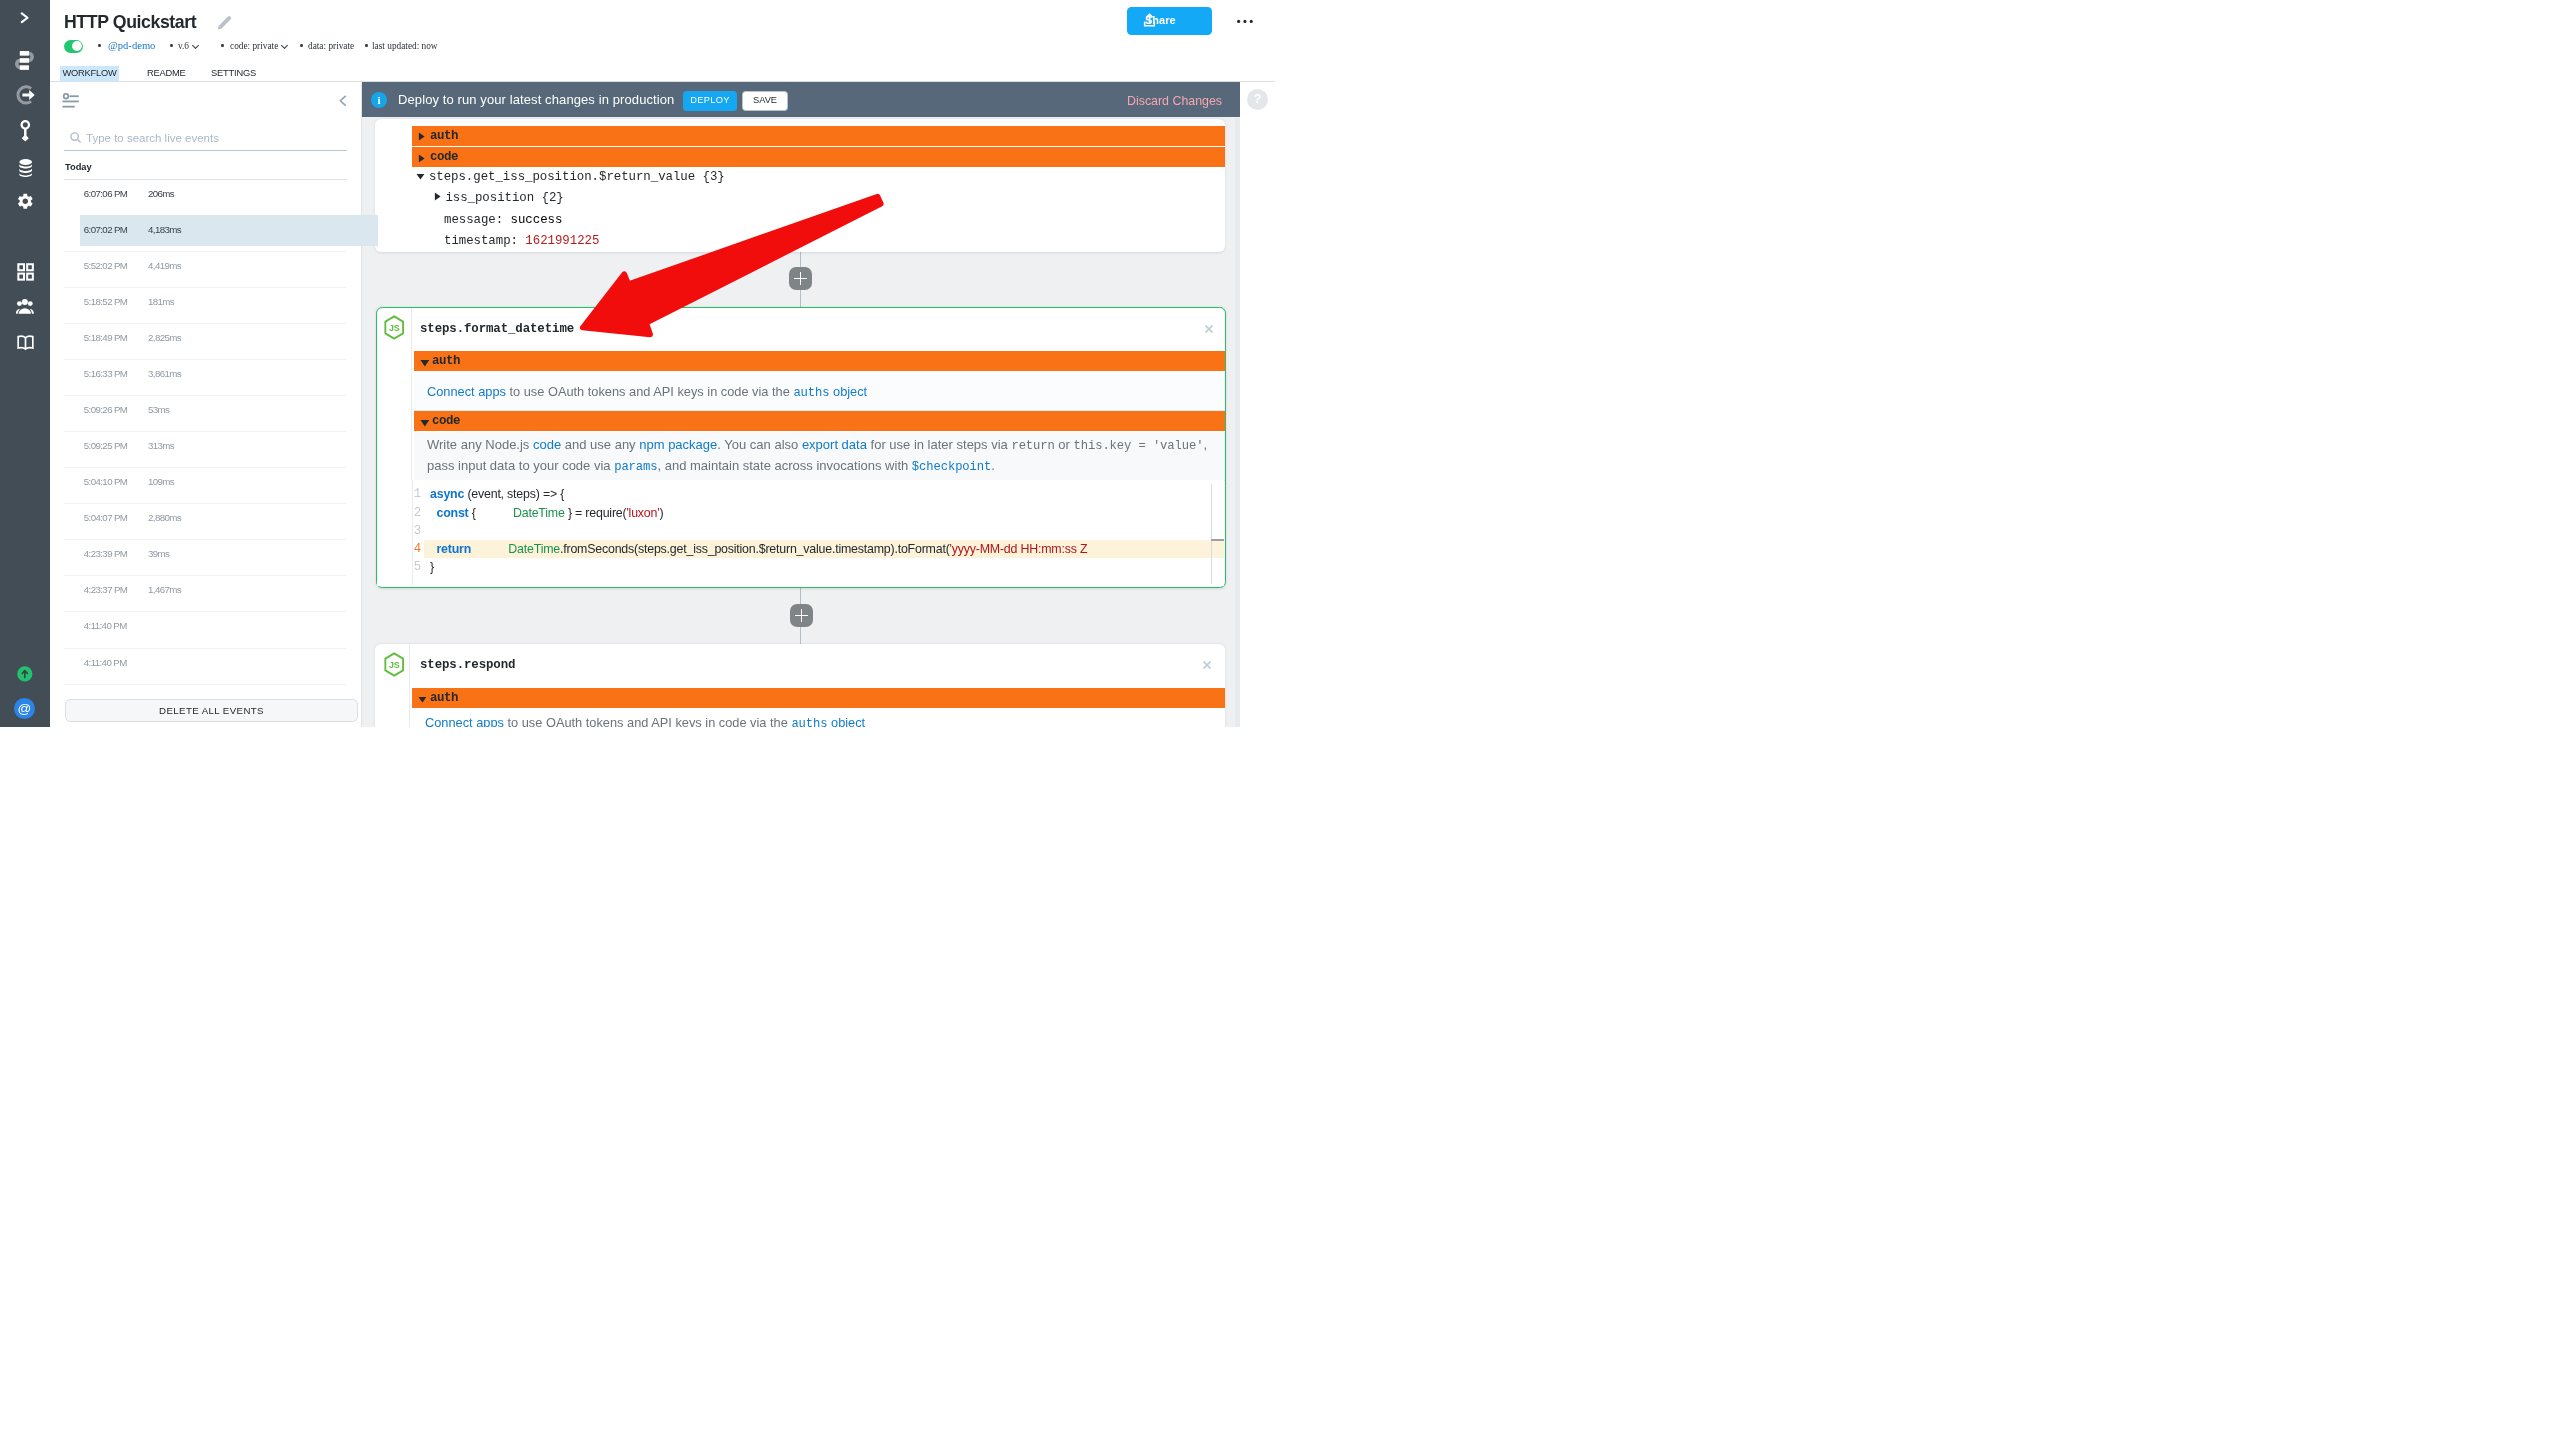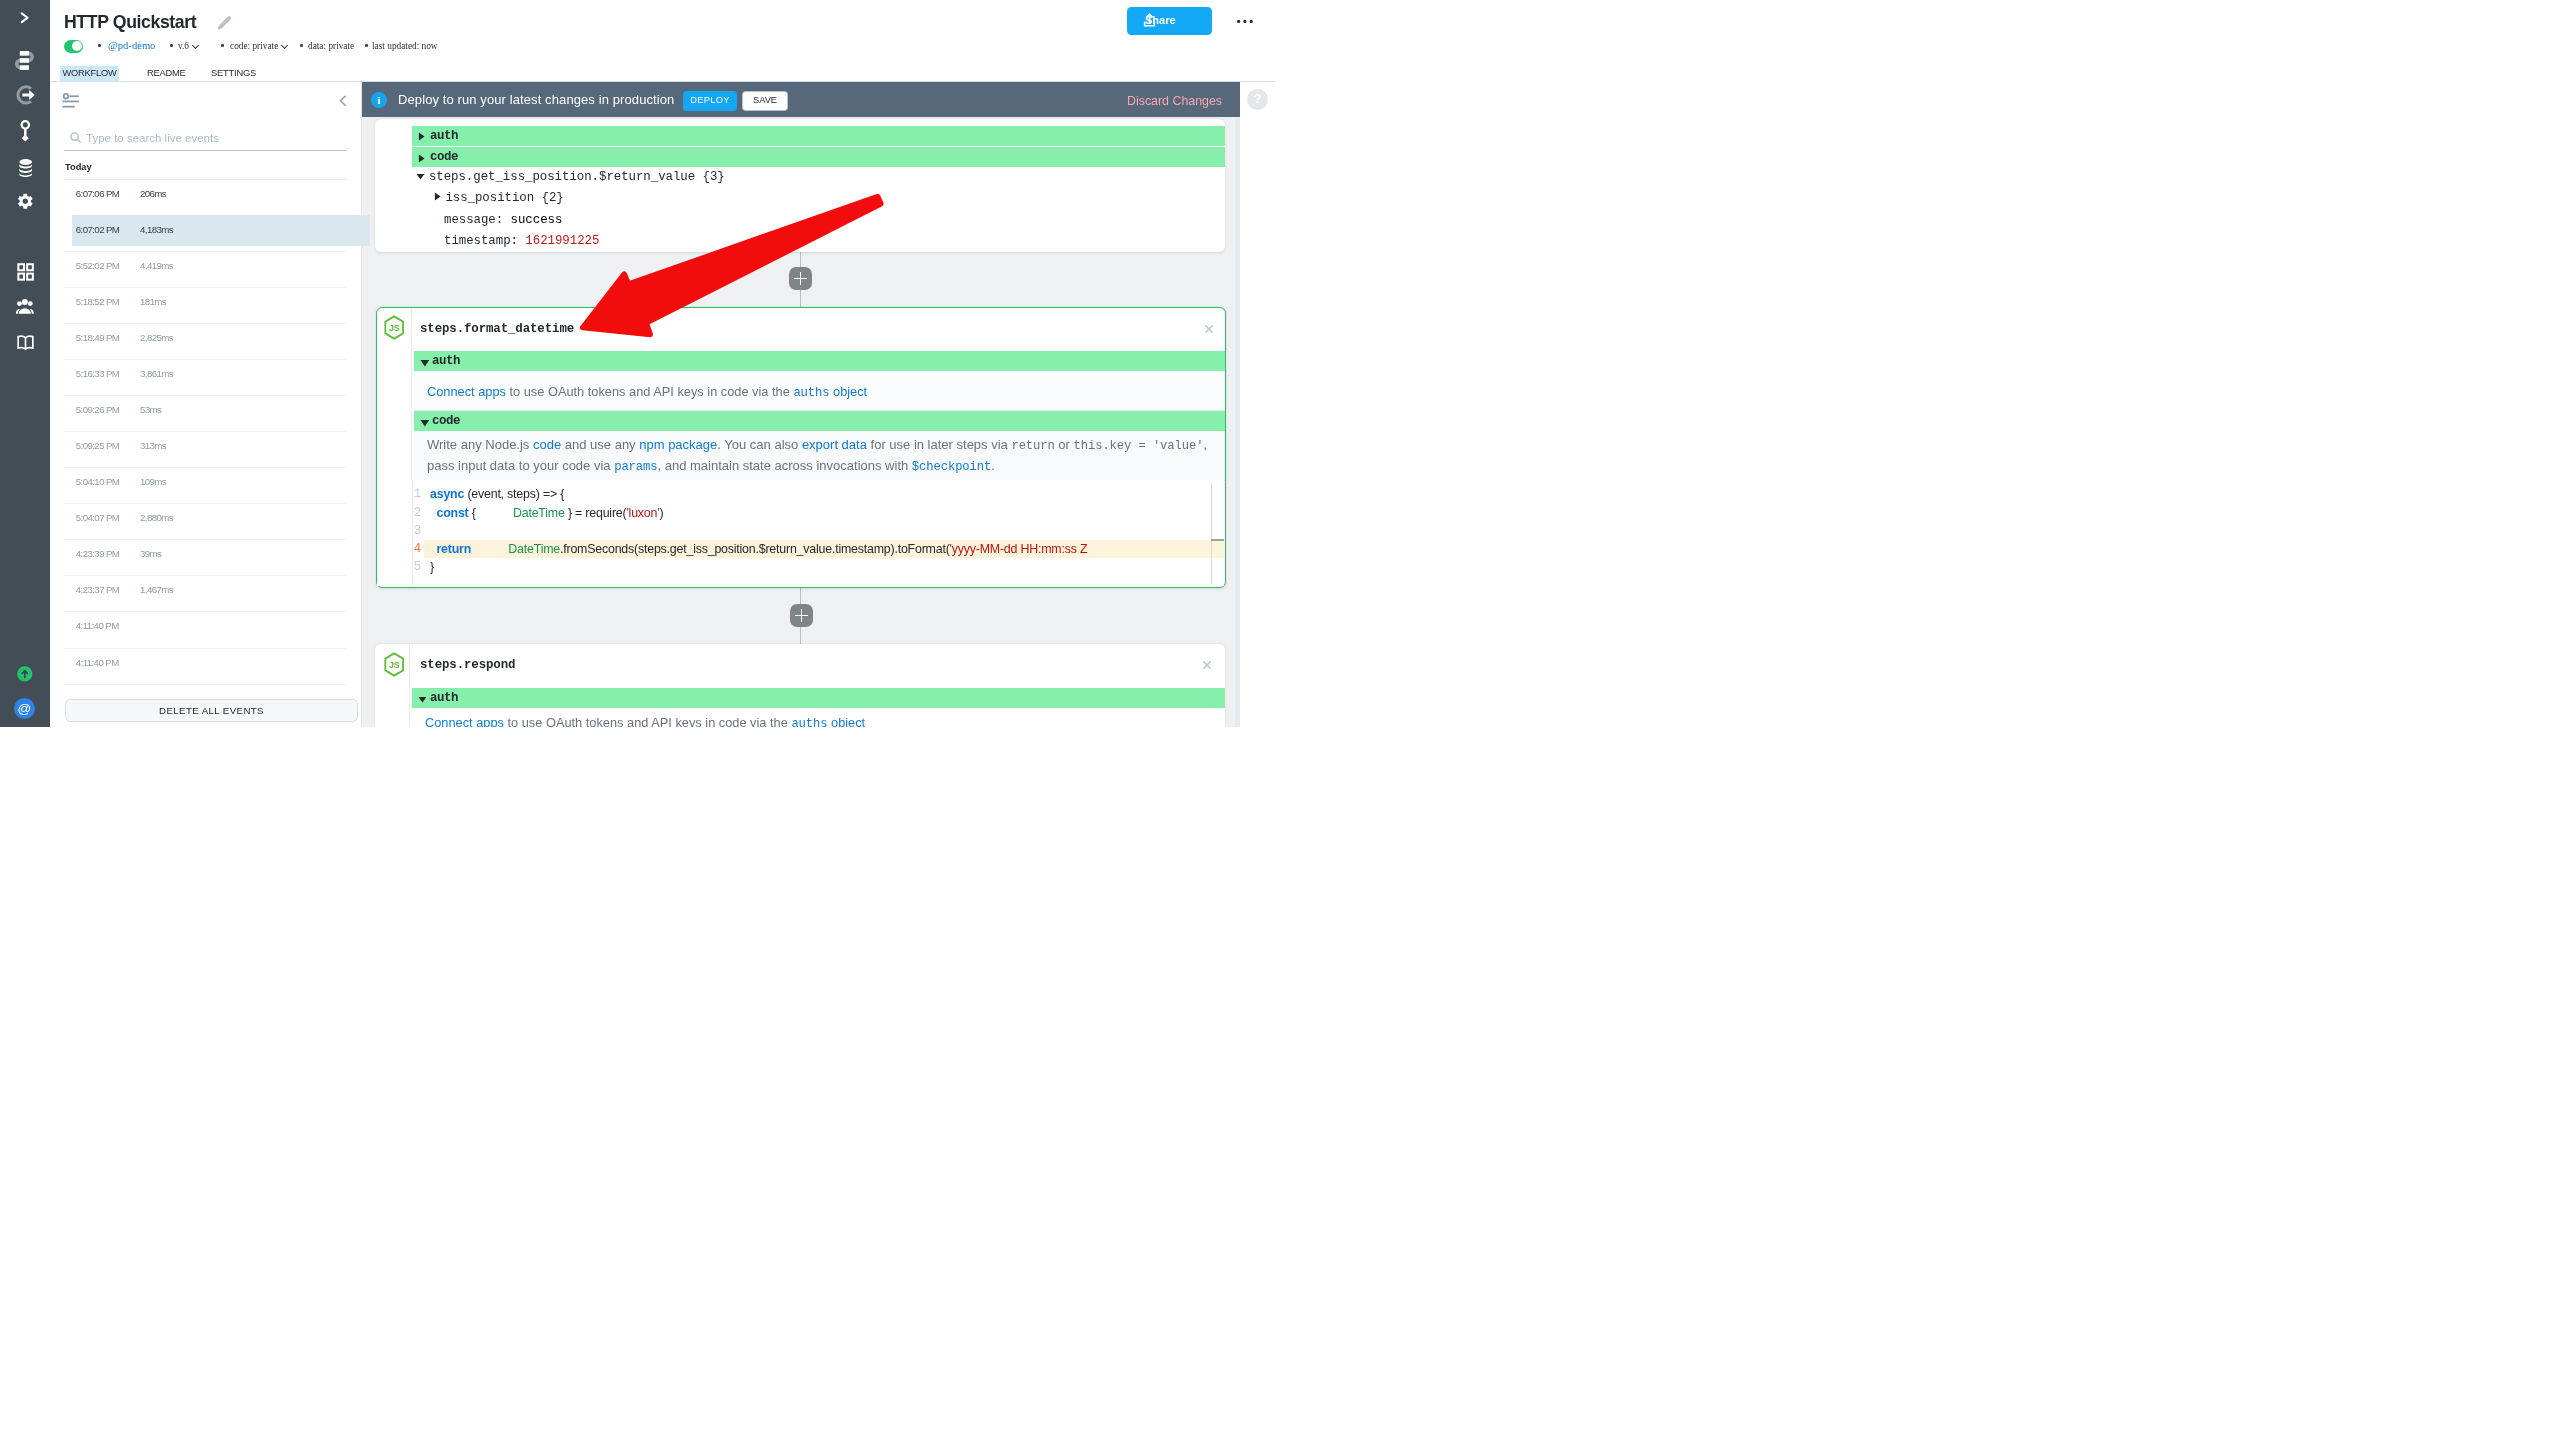"auth" .secrow { background: #86efac -> #f97316 }
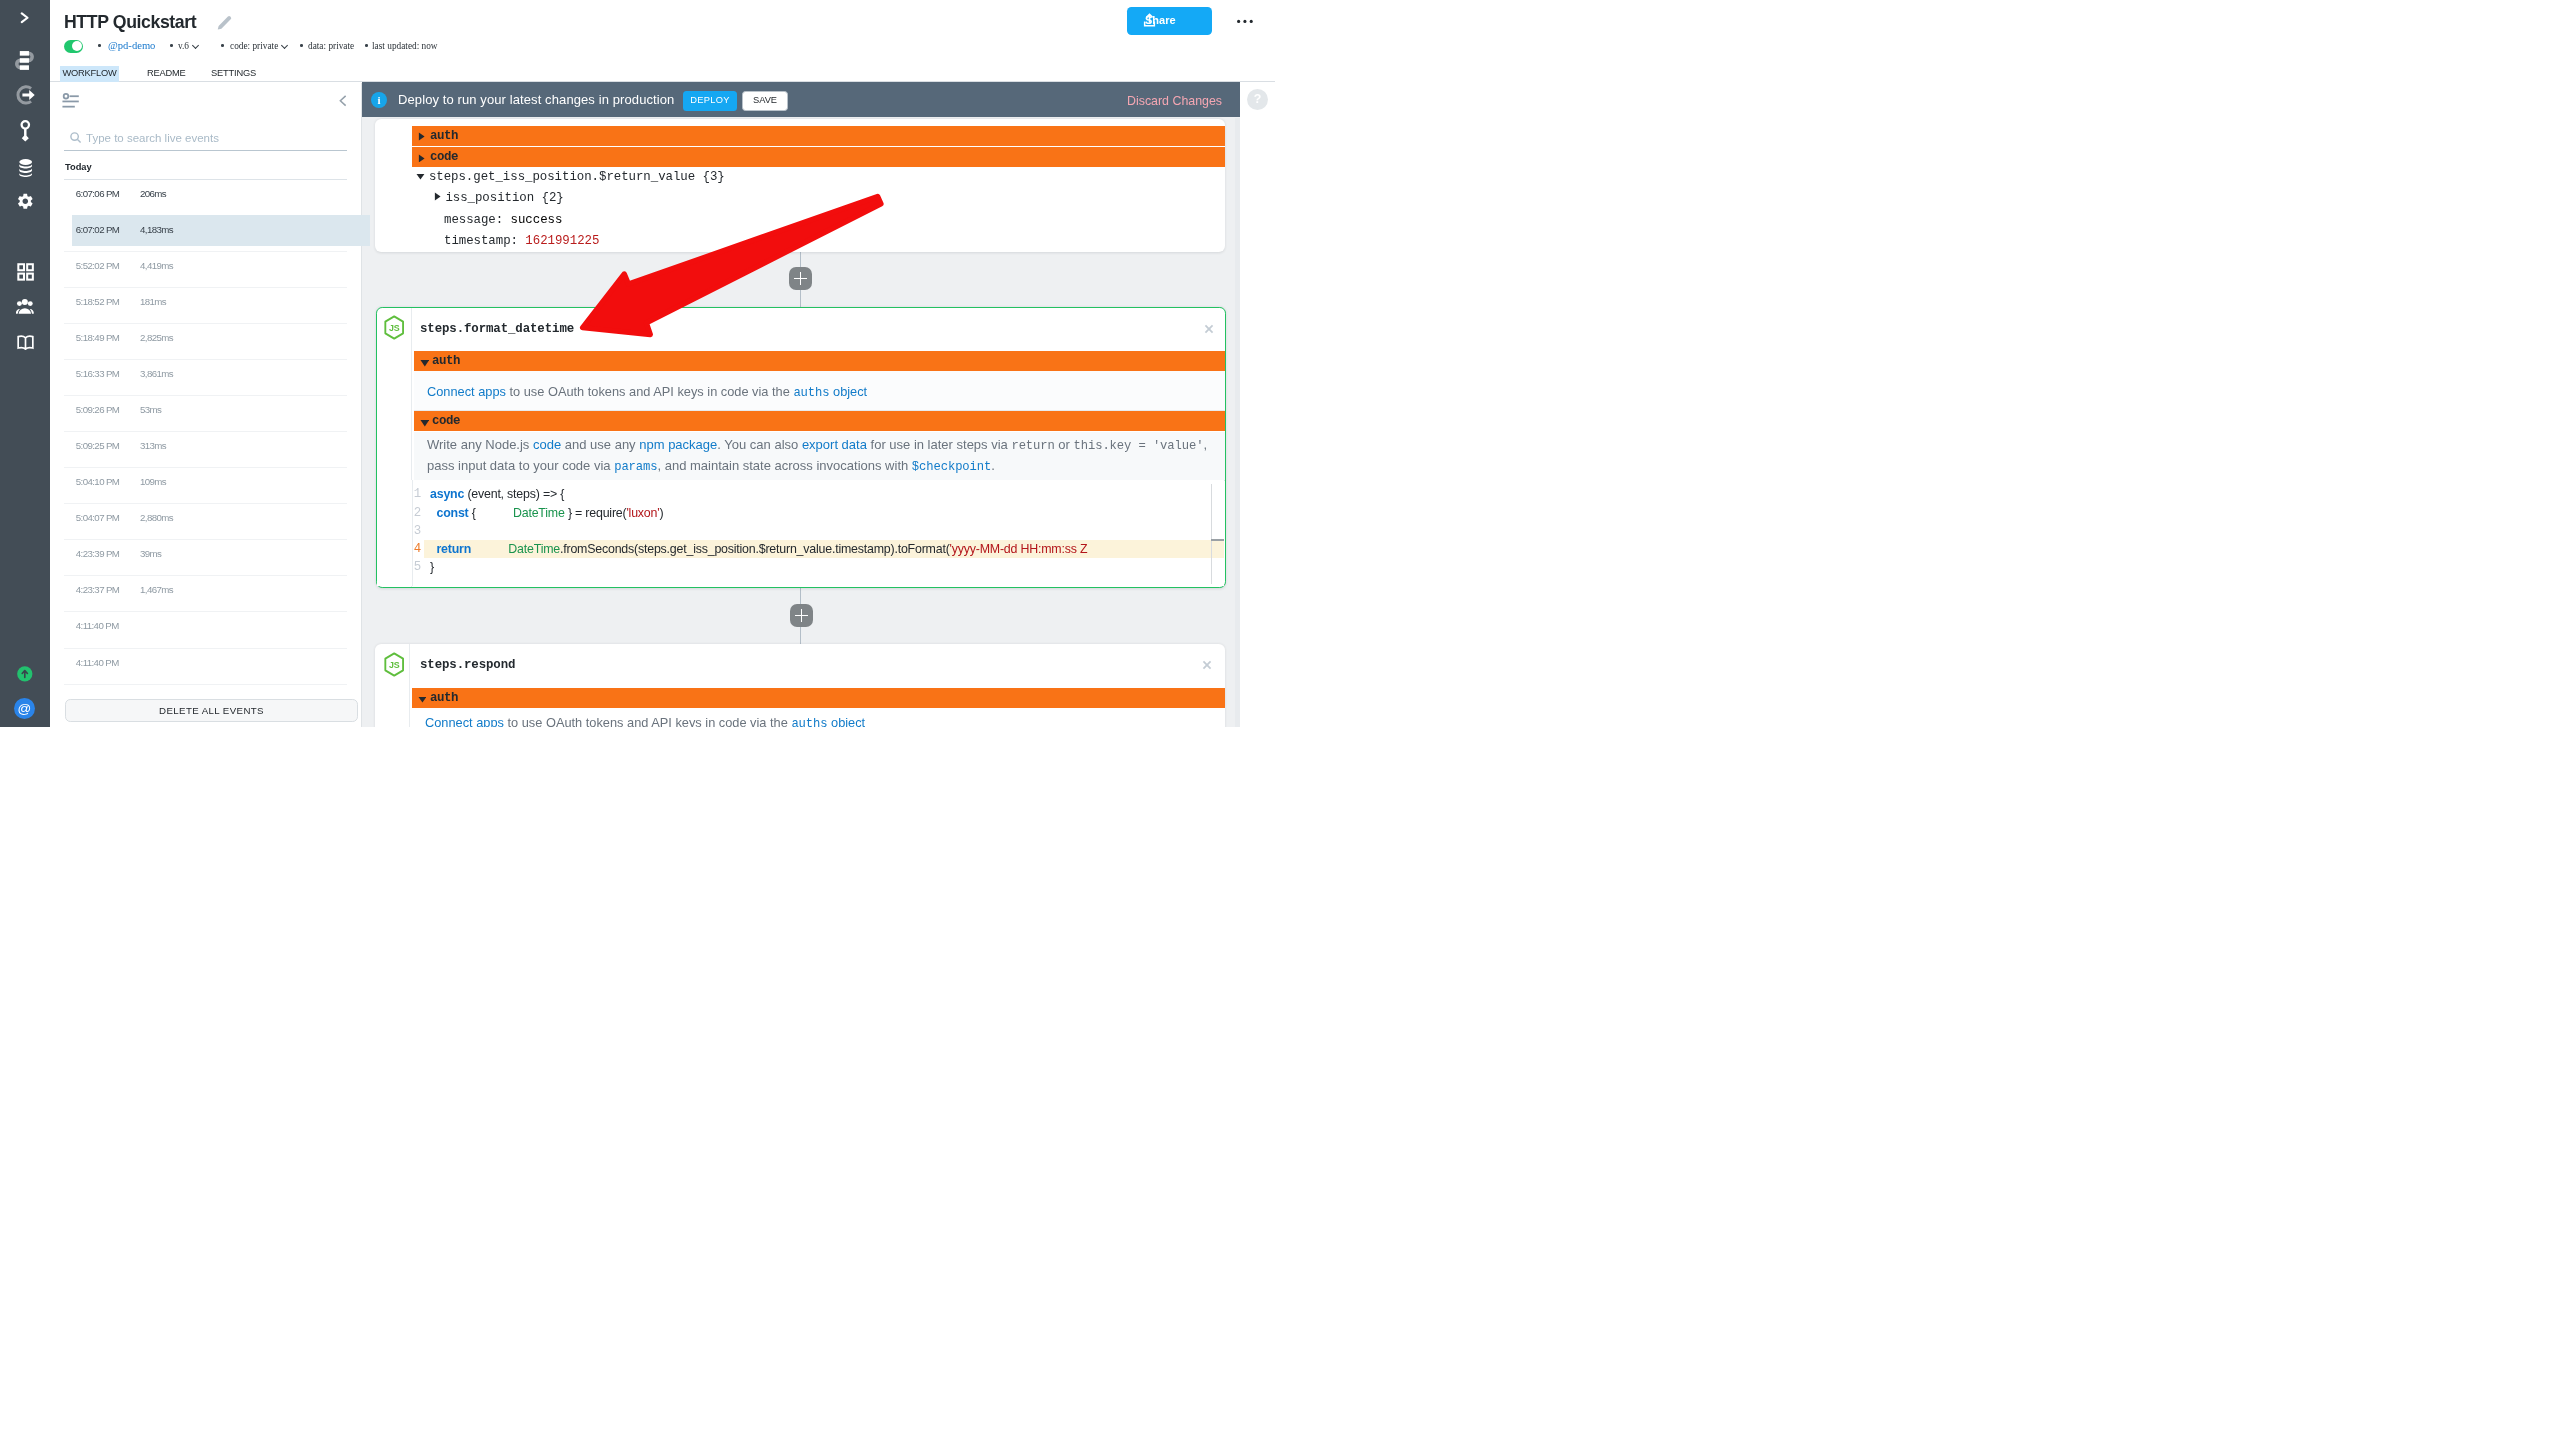"6:07:06 PM" .evrow { left: 22px -> 30px }
